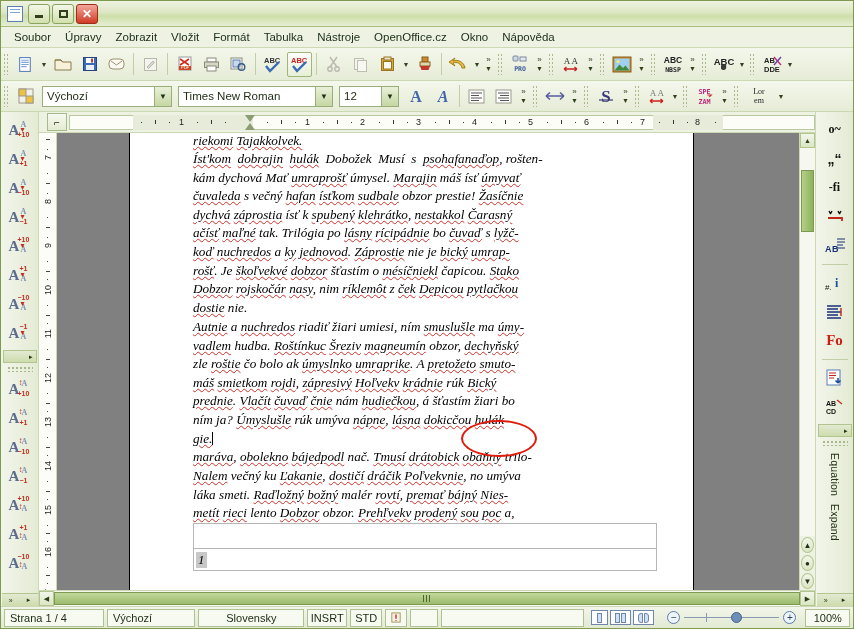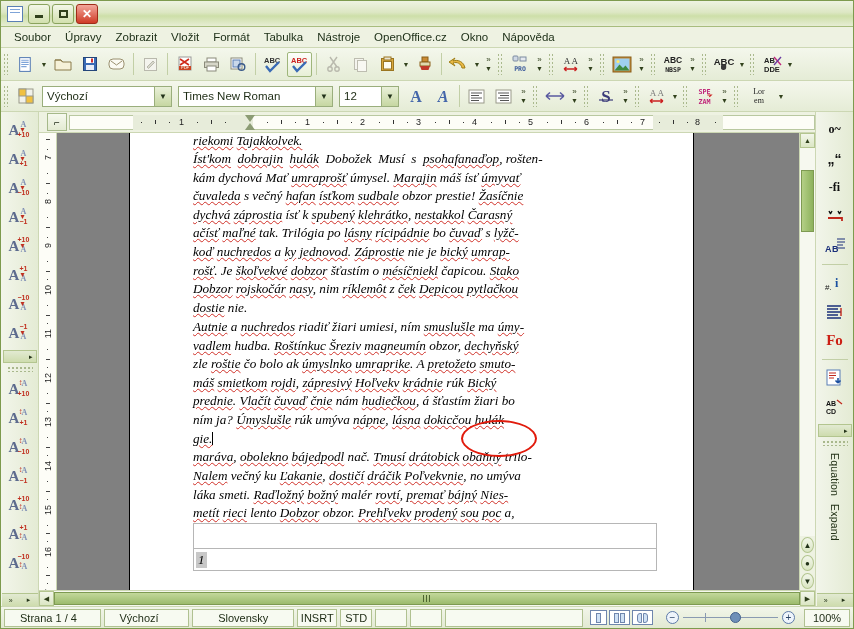"Strana 1 / 4" .sfield { padding: 0 15px -> 0 5px }
